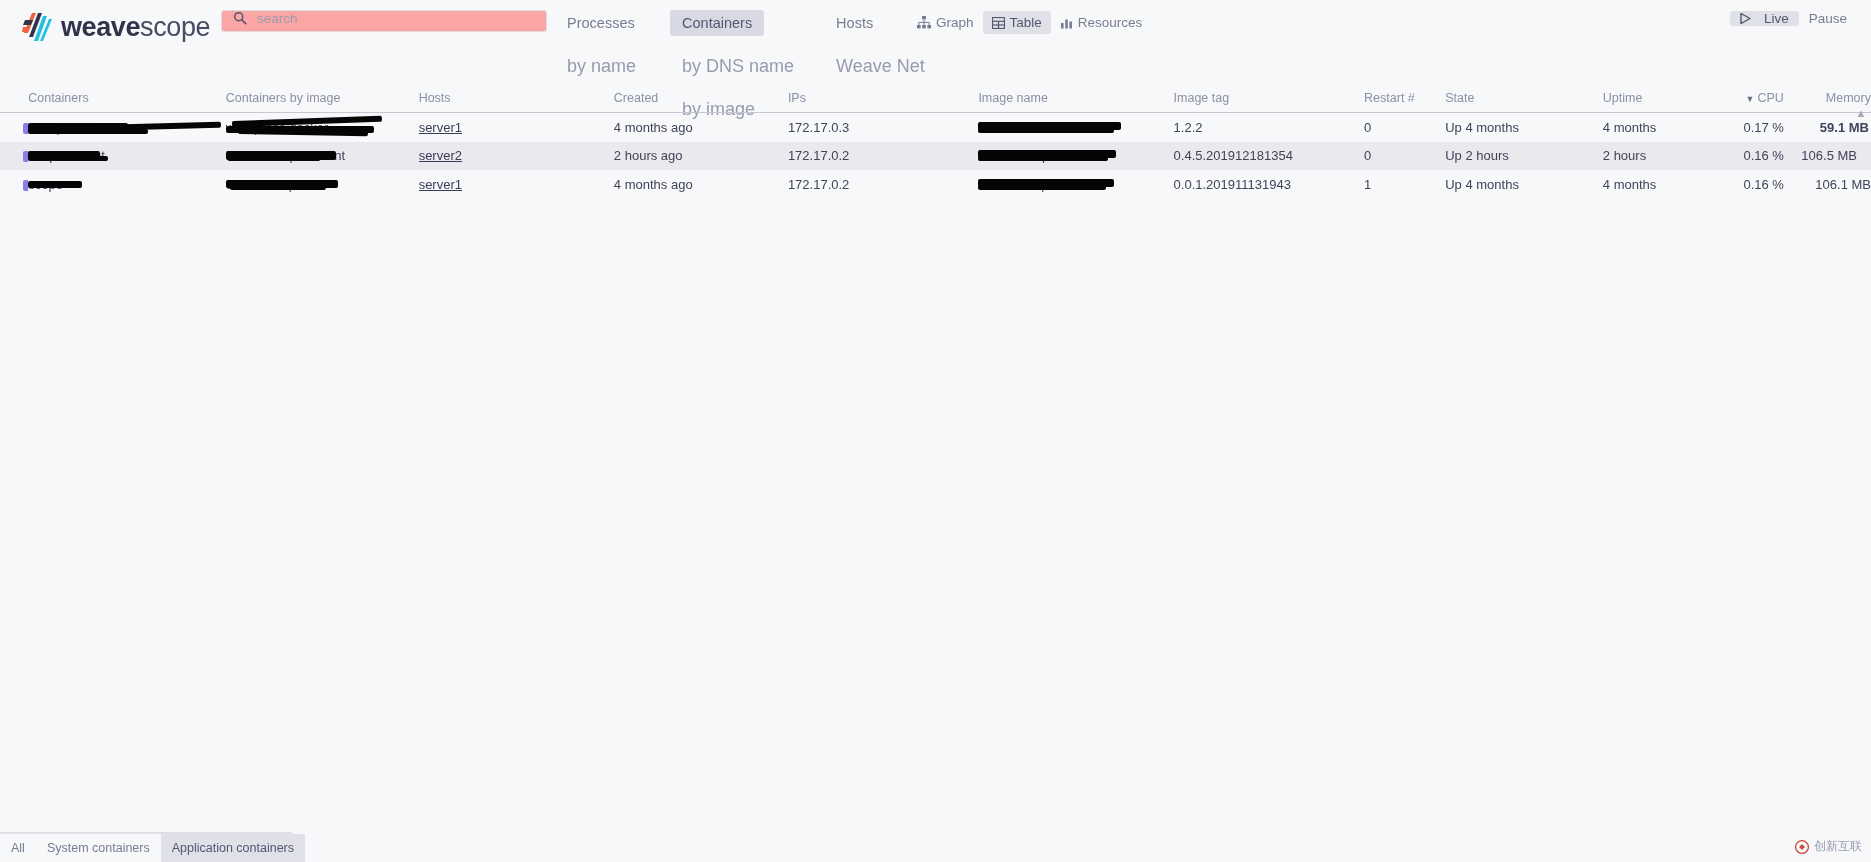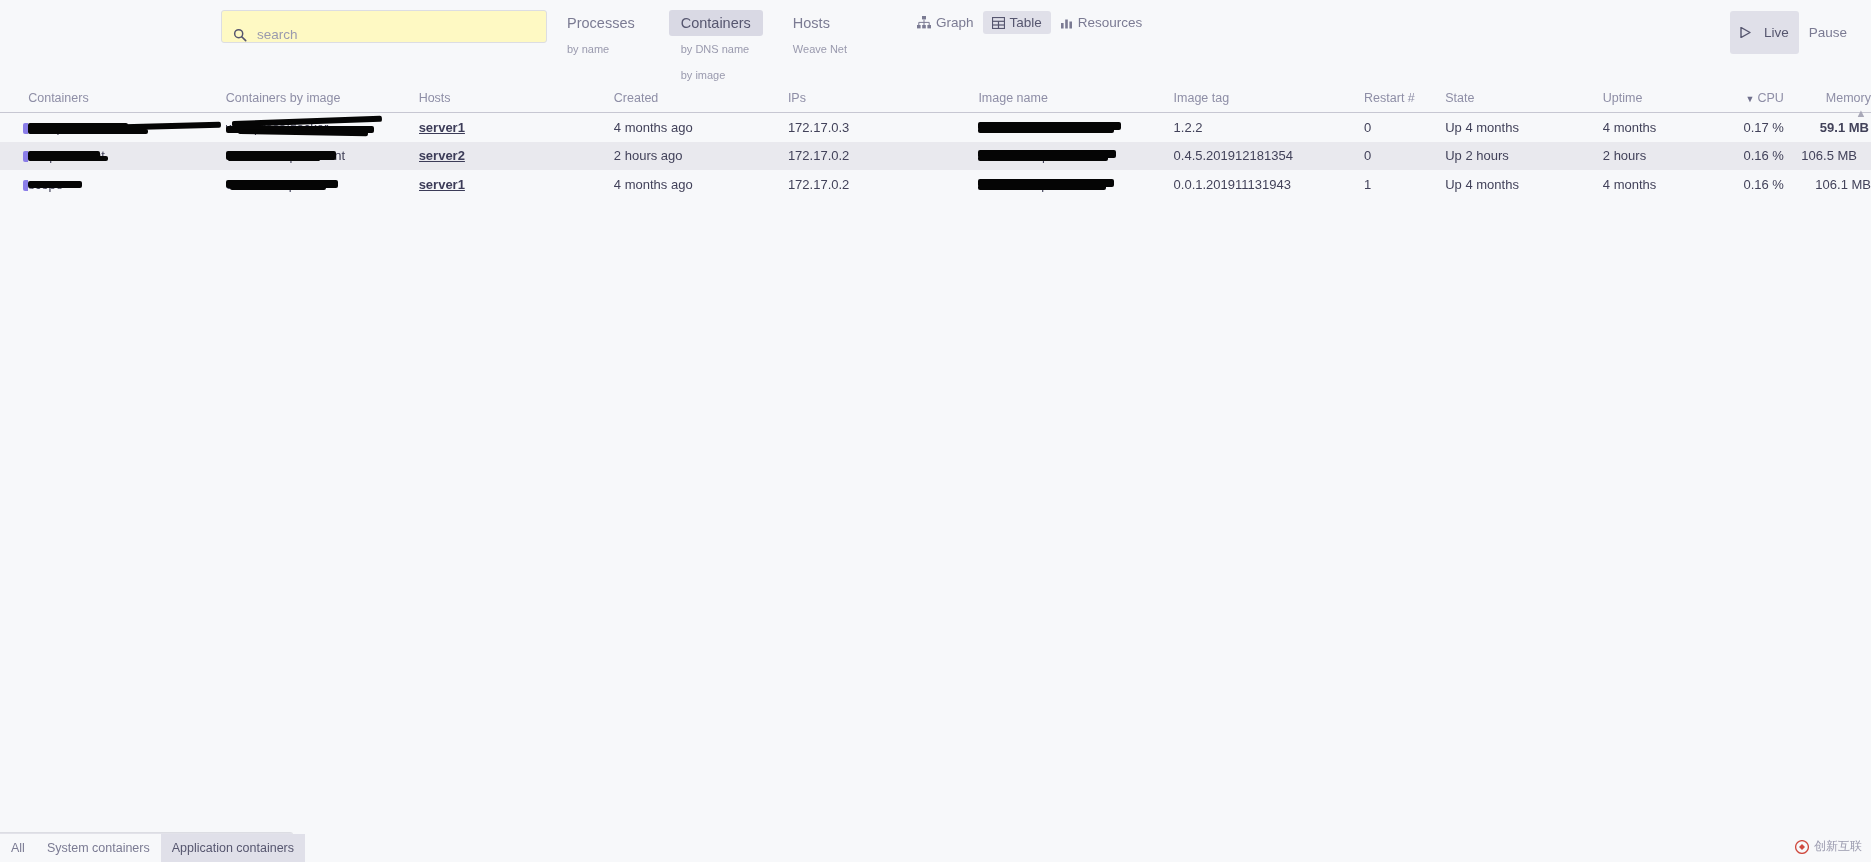"weavescope" div { html: none -> <div> <svg> <g> <path></path> <path></path> <path></path> <path></path> <path></path> <path></path> </g> </svg> <div><span>weave</span><span>scope</span></div> </div> }
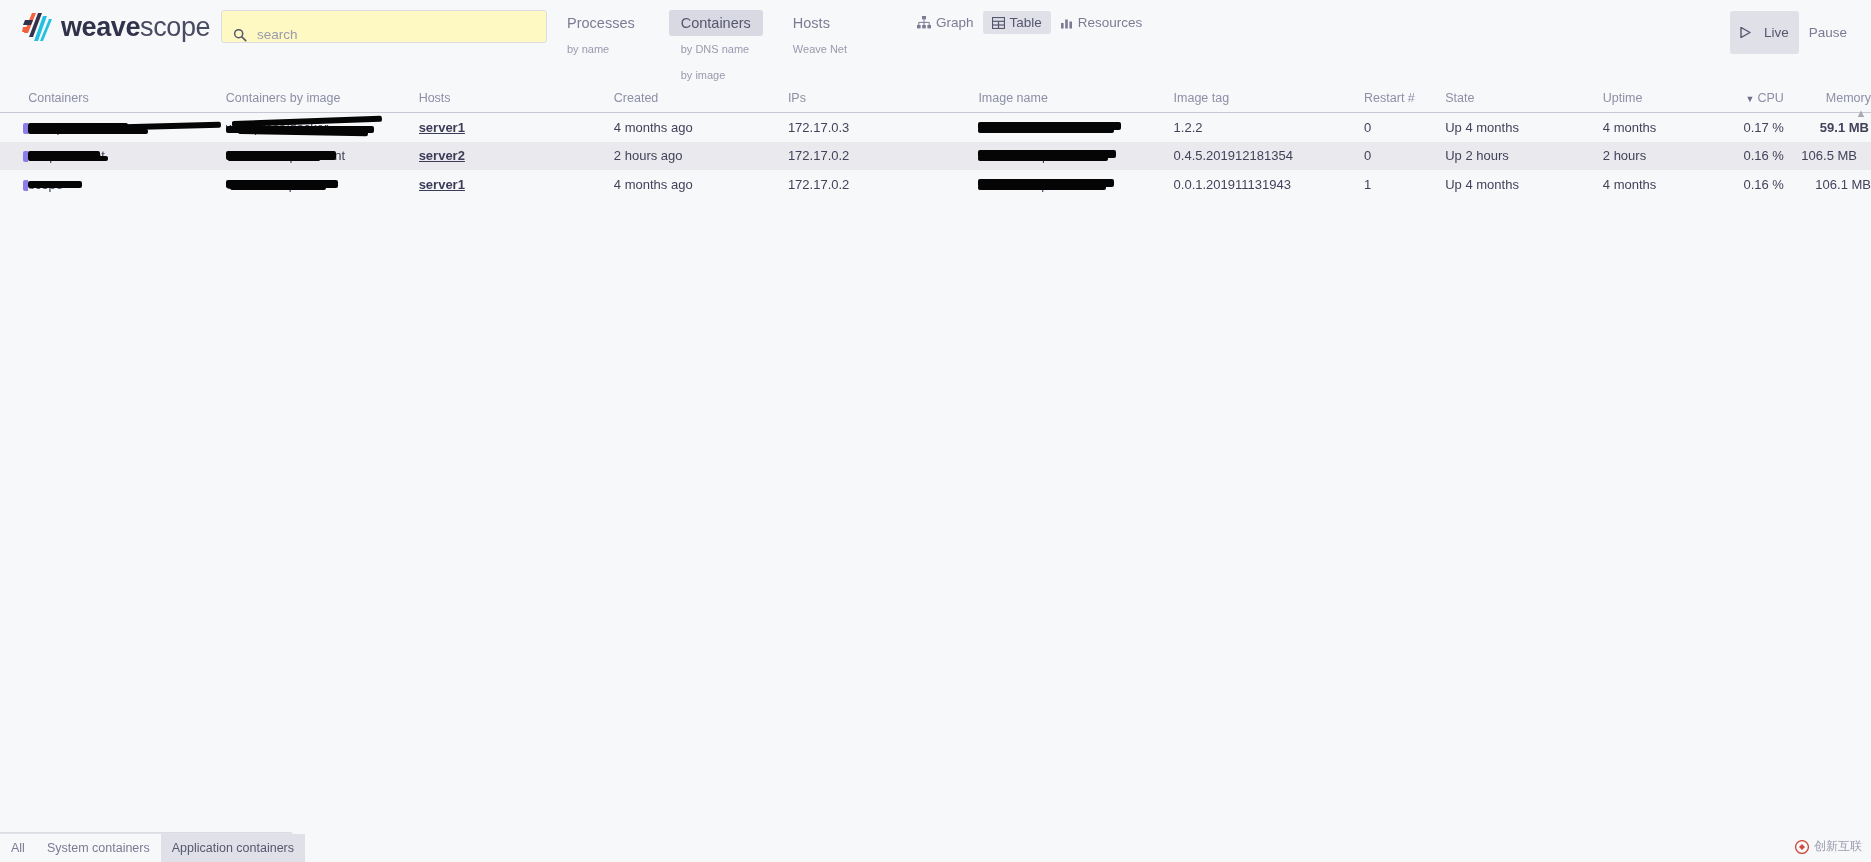"search" #search-box { align-items: flex-end -> flex-start; background: #fef9c3 -> #fca5a5; height: 33px -> 22px }
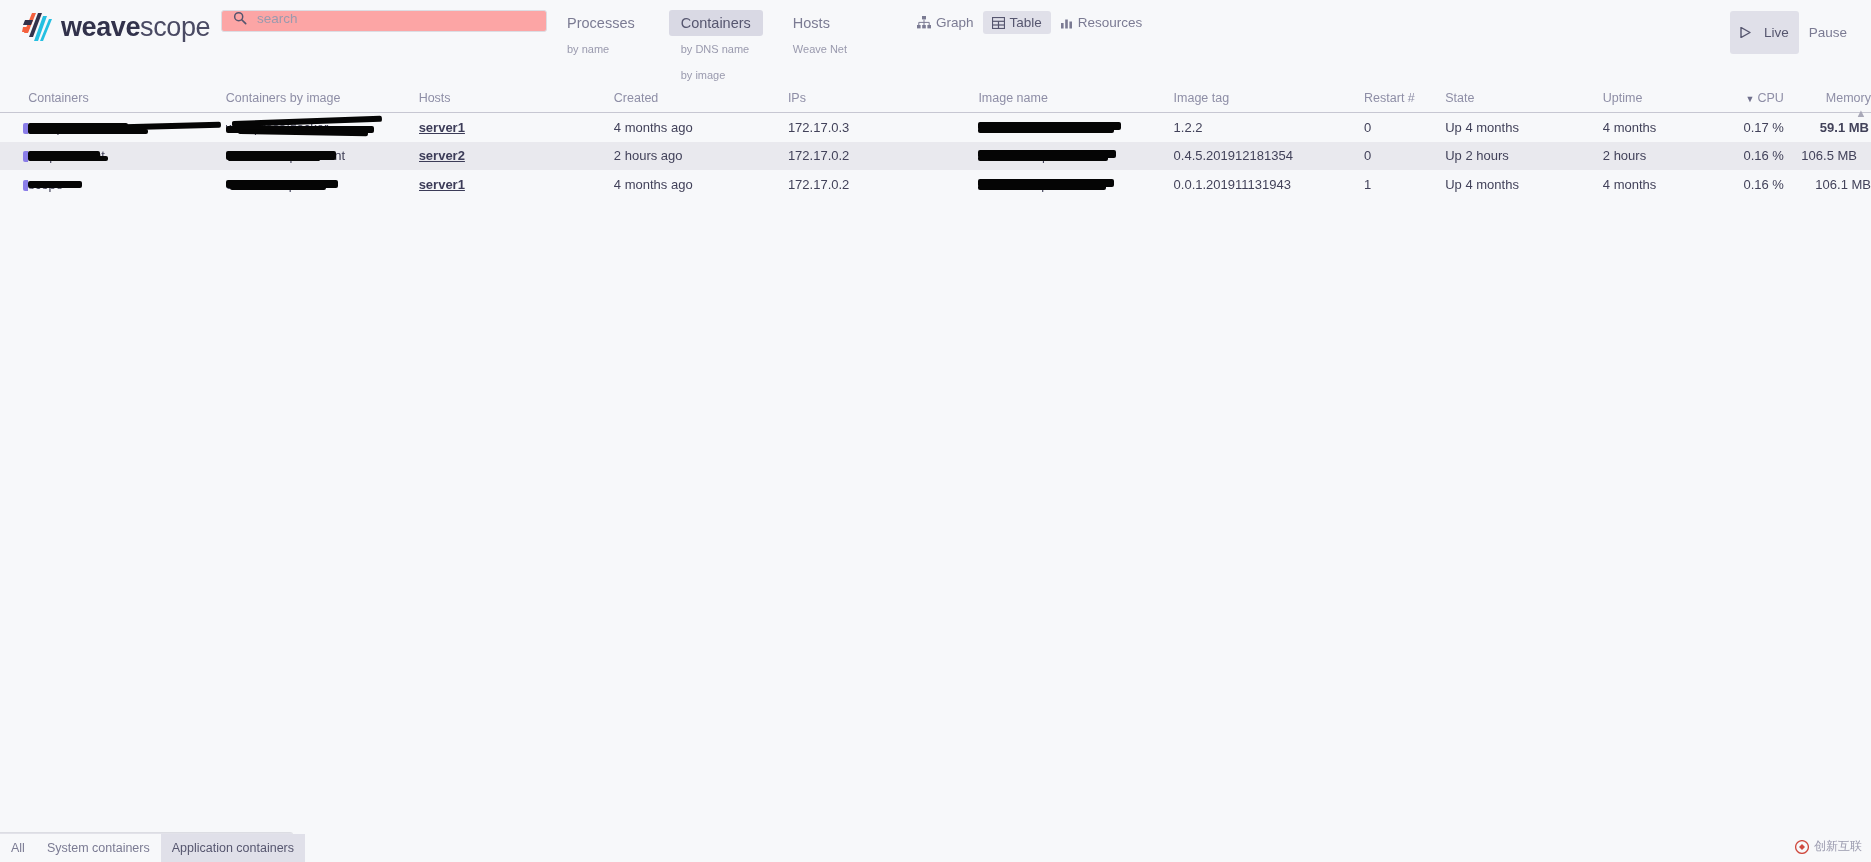"Live" .time-btn { padding: 14px 10px -> 0 10px }
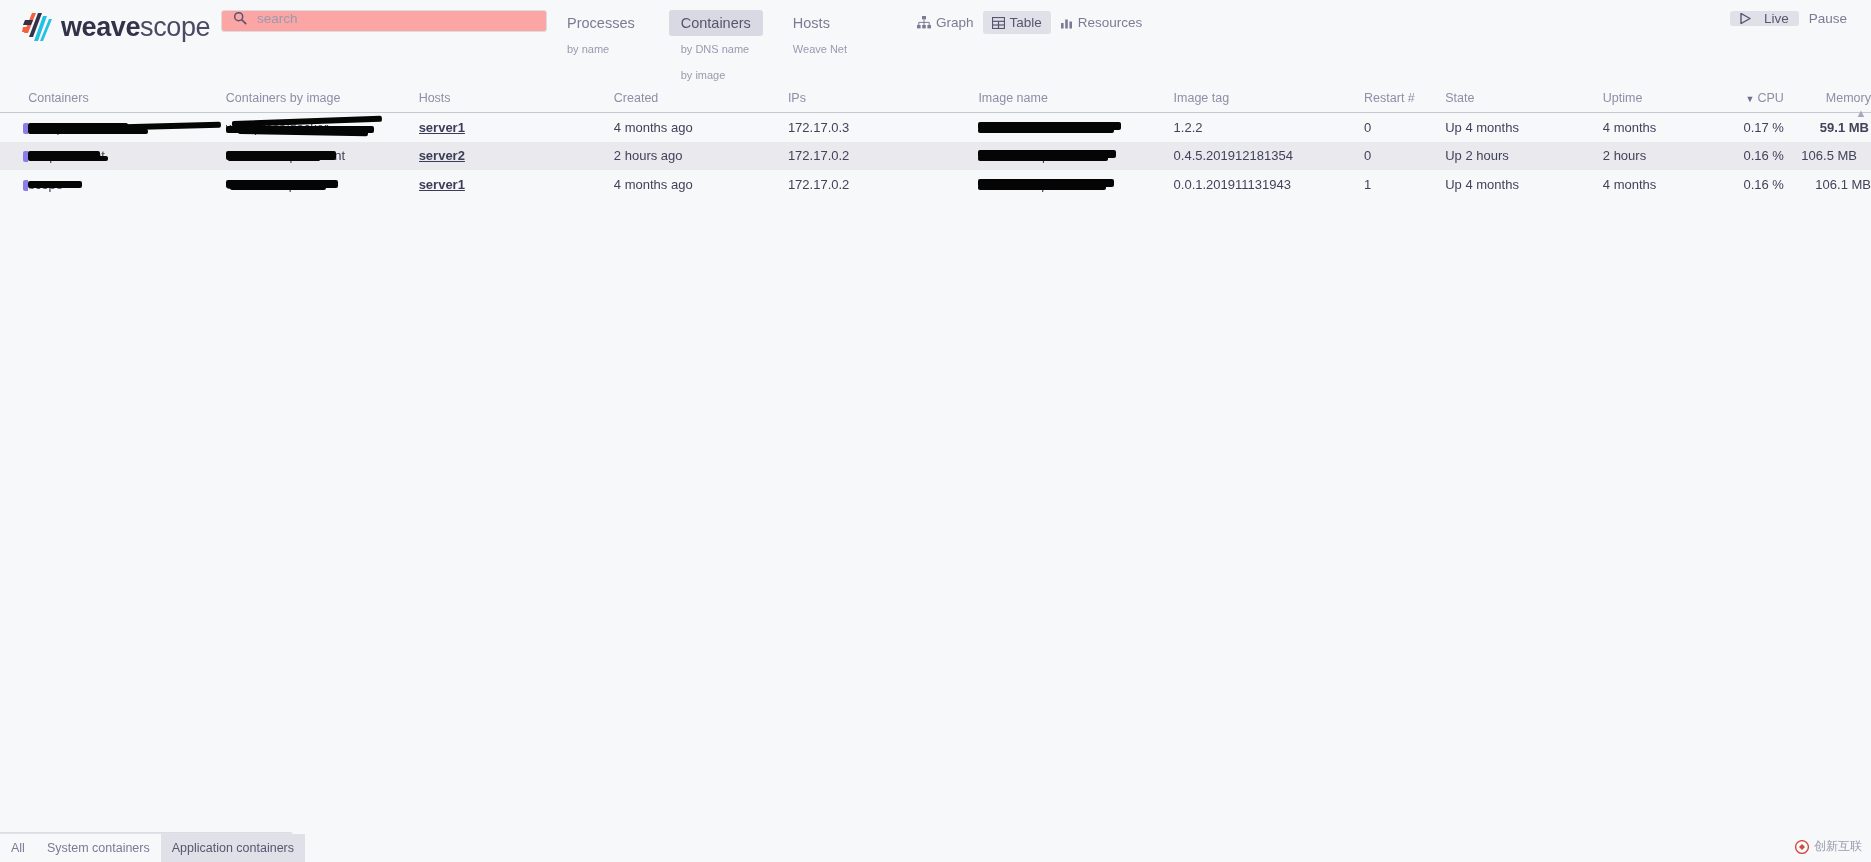"by name" .topo-sub { font-size: 11px -> 18px; margin-top: 0 -> 17px }
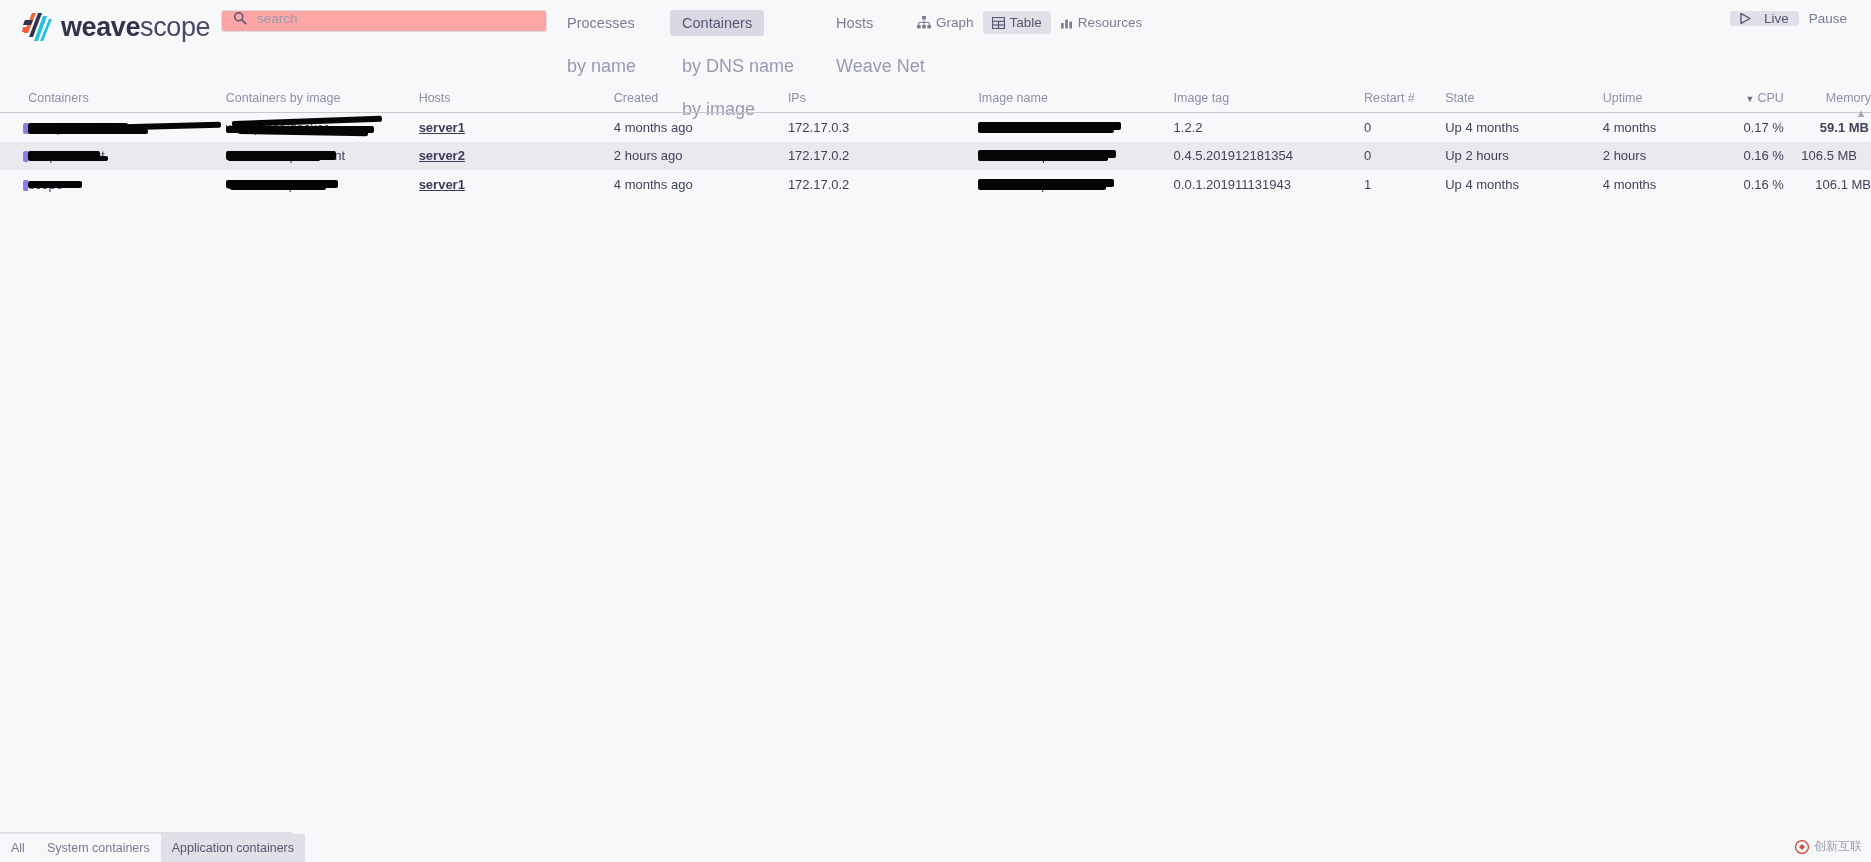"server1" .host-link { font-weight: bold -> none }
